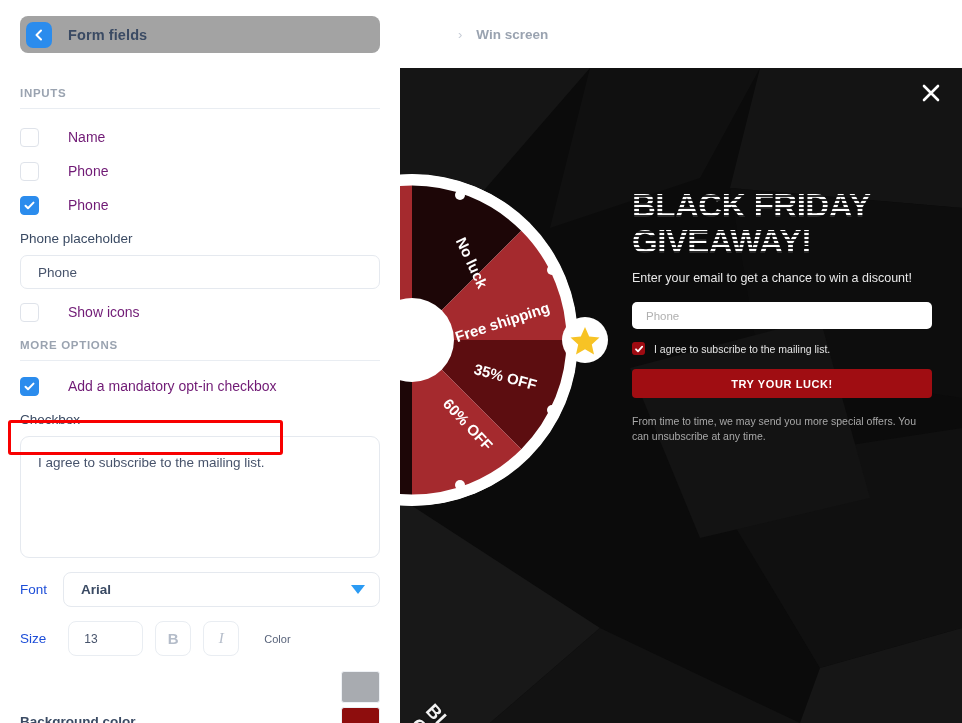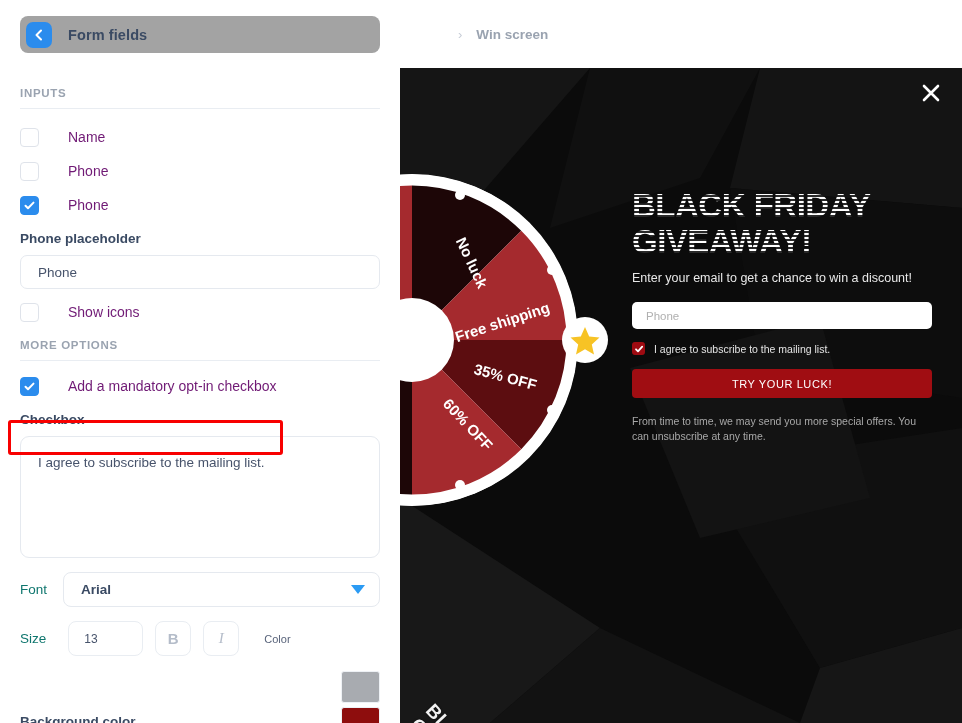"Phone placeholder" .field-label { font-weight: bold -> normal }
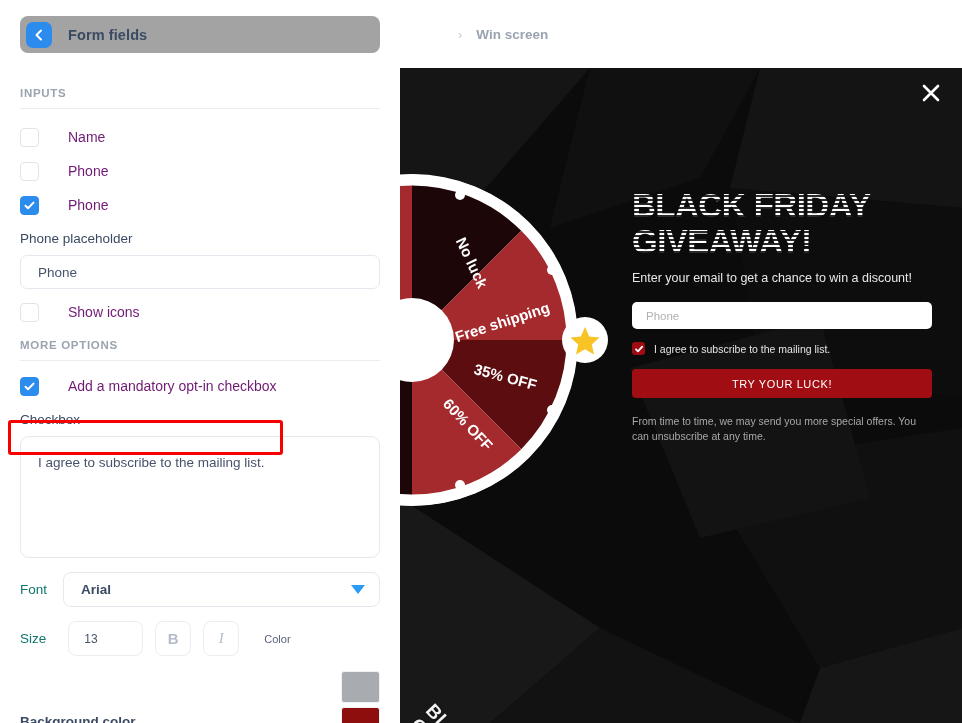"TRY YOUR LUCK!" .pv-btn { font-weight: normal -> bold }
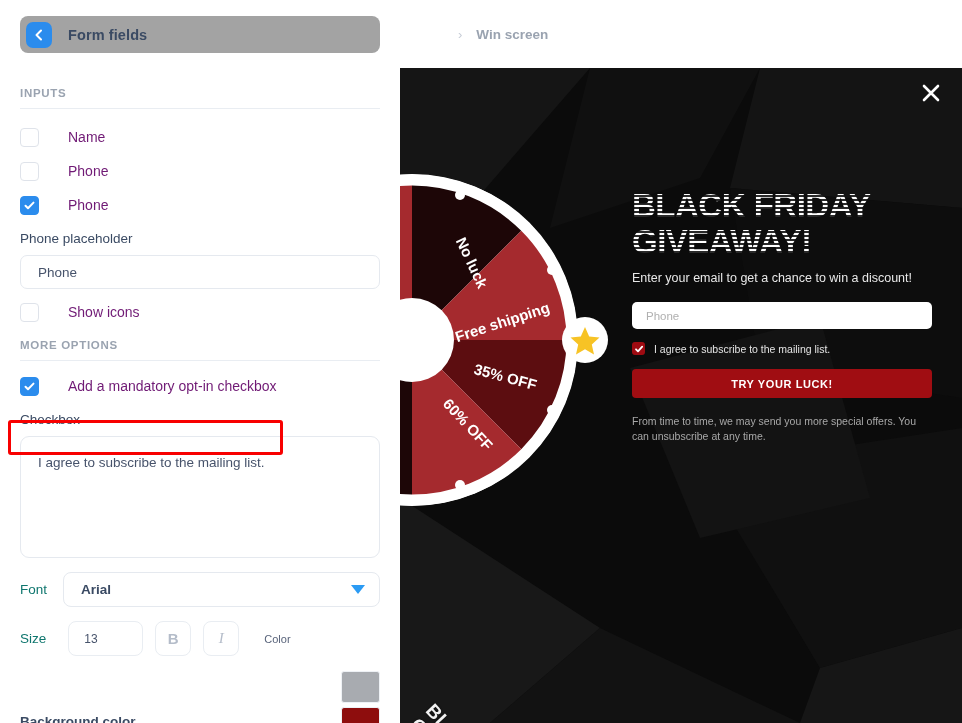"Font" .row-lbl { color: #0f766e -> #1d4ed8 }
